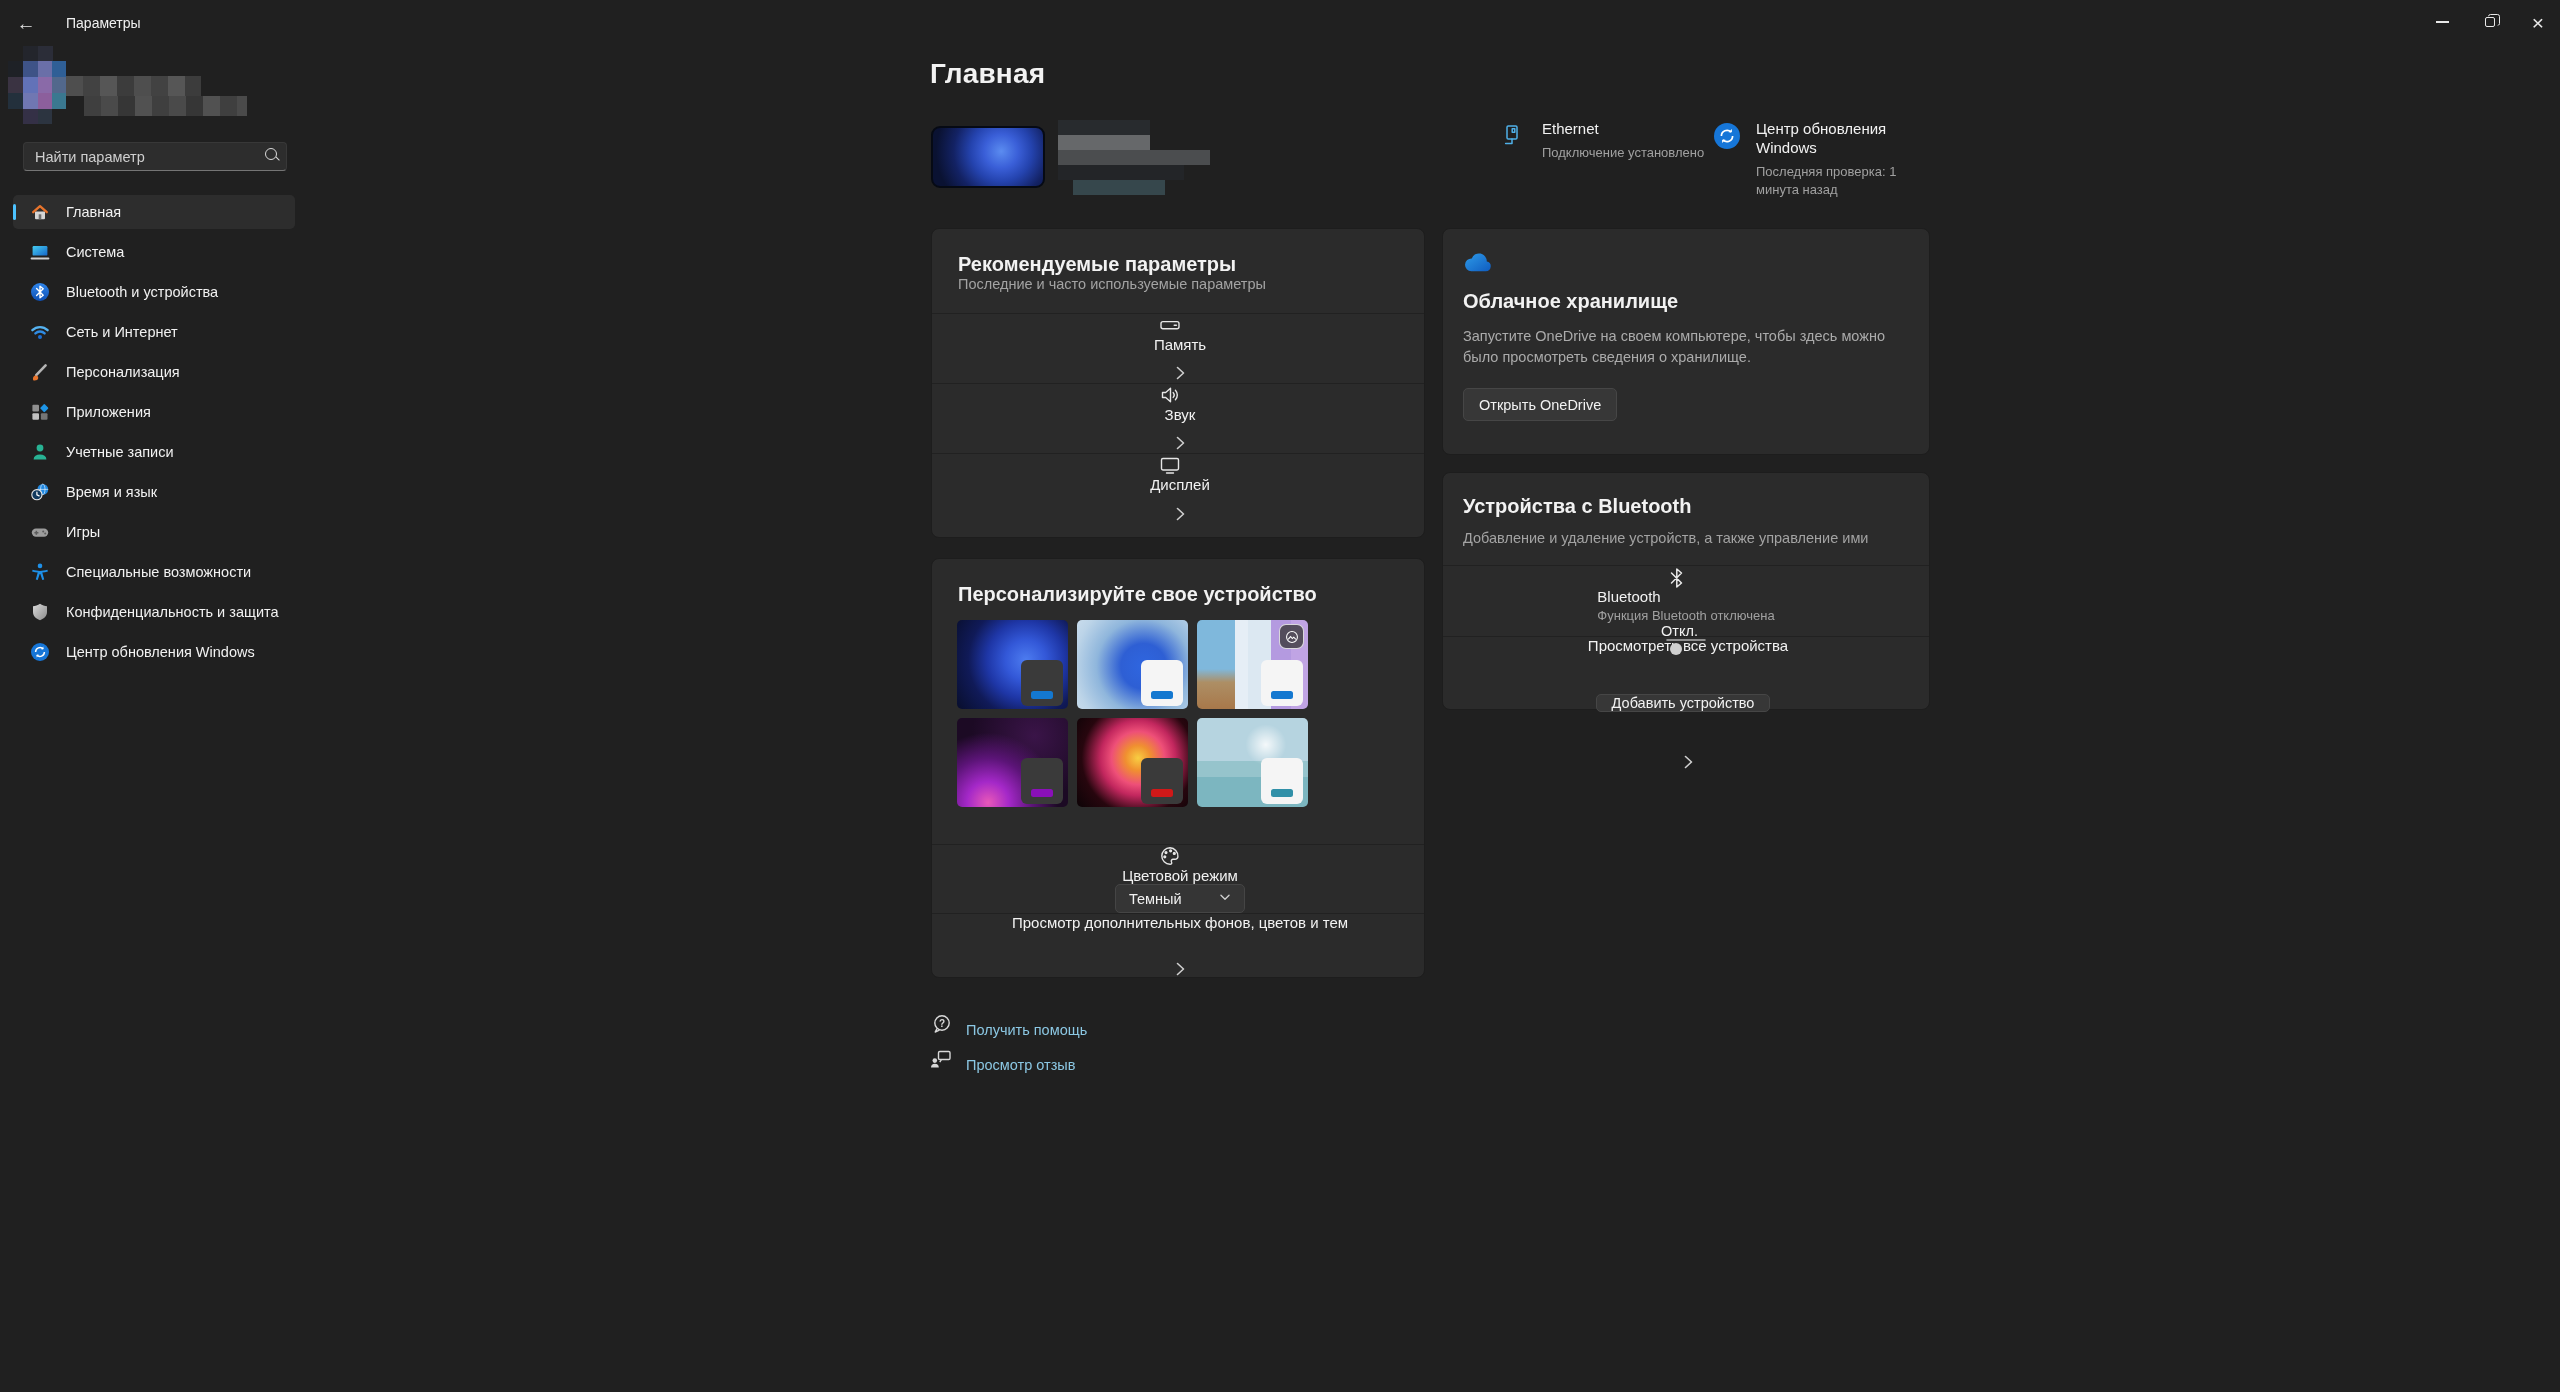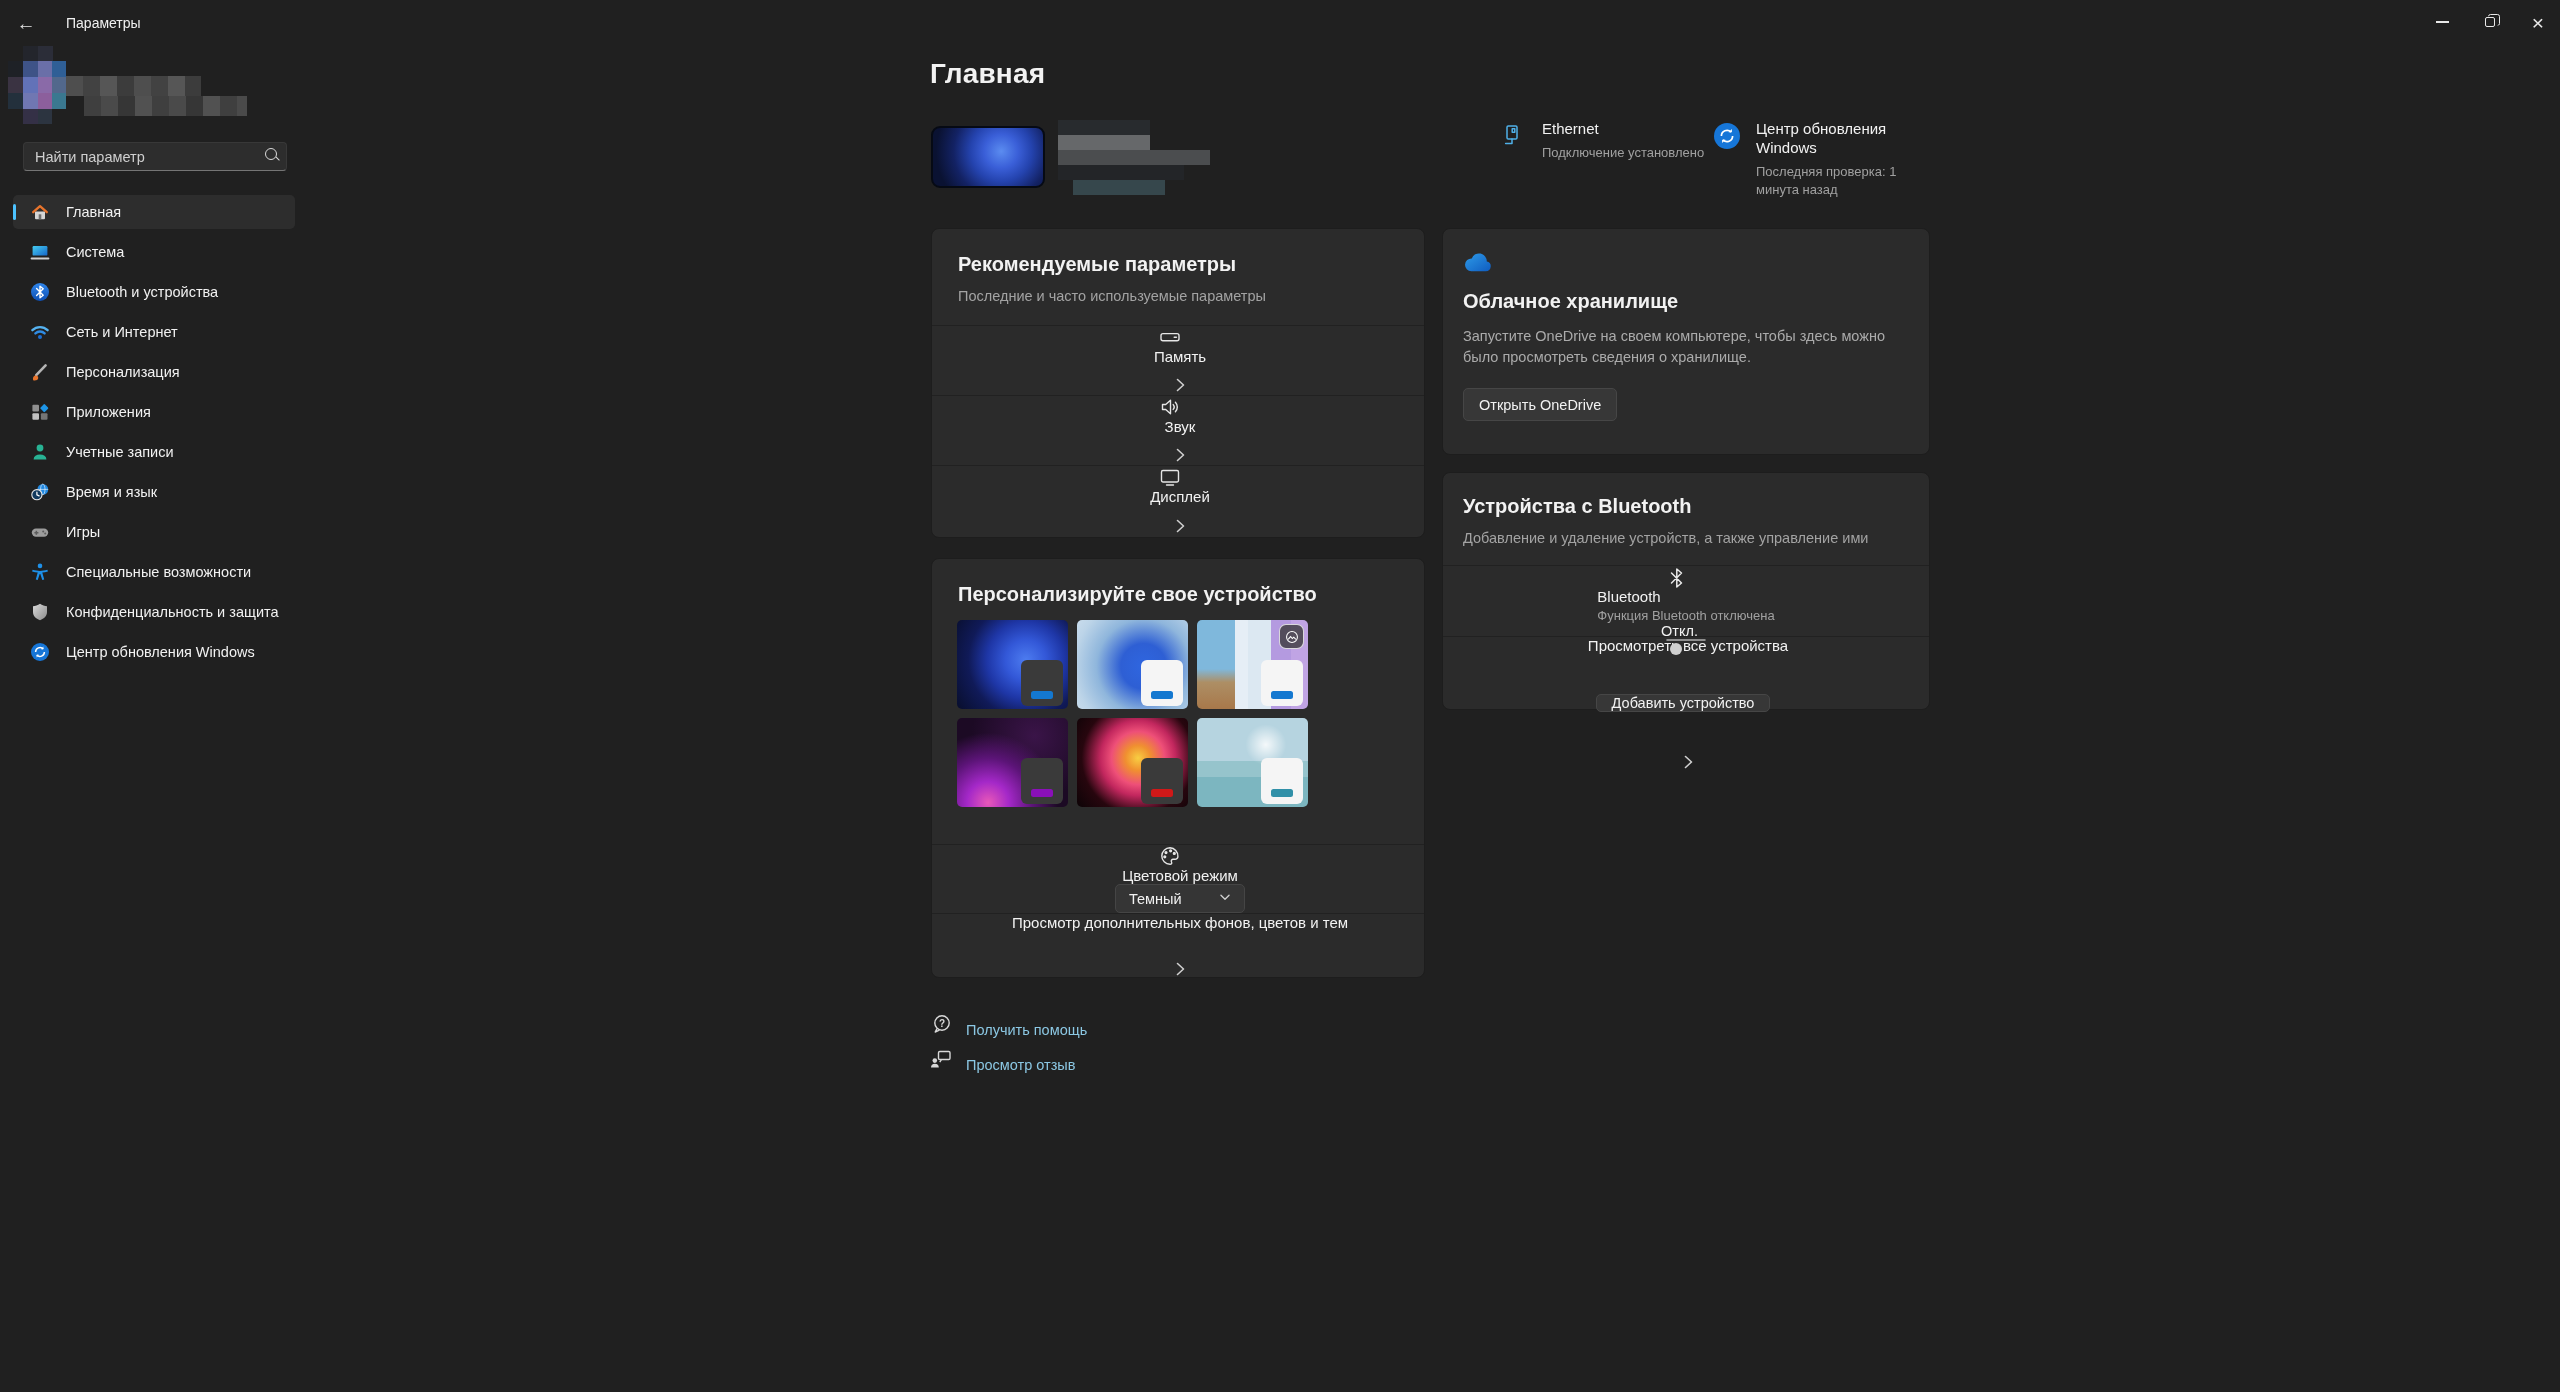"Последние и часто используемые параметры" .card-sub { margin-top: 12px -> none }
